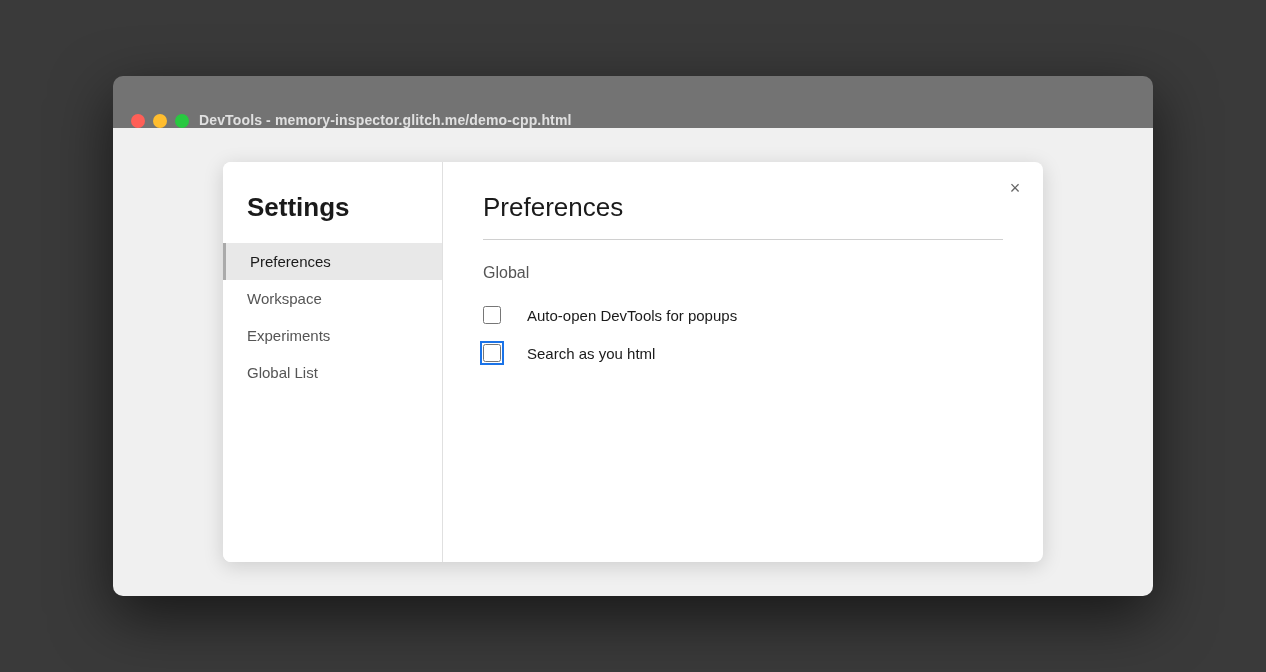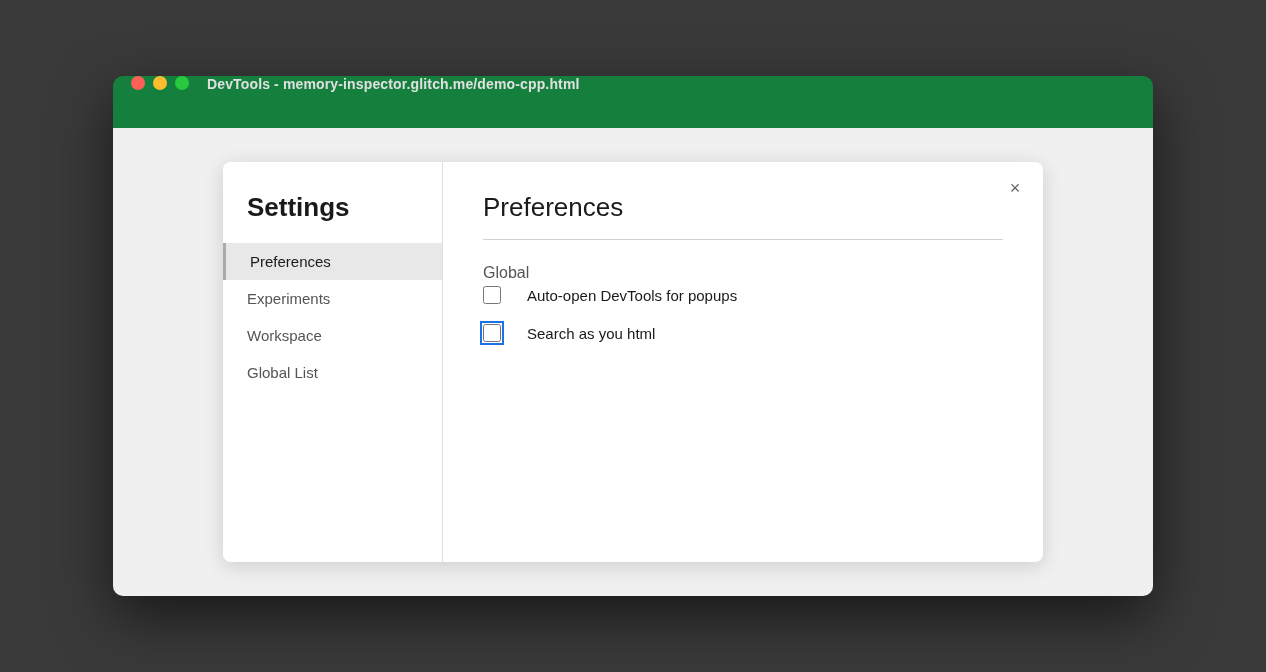"DevTools -" .title-bar { align-items: flex-start -> flex-end; background: #15803d -> #737373; gap: 8px -> none }
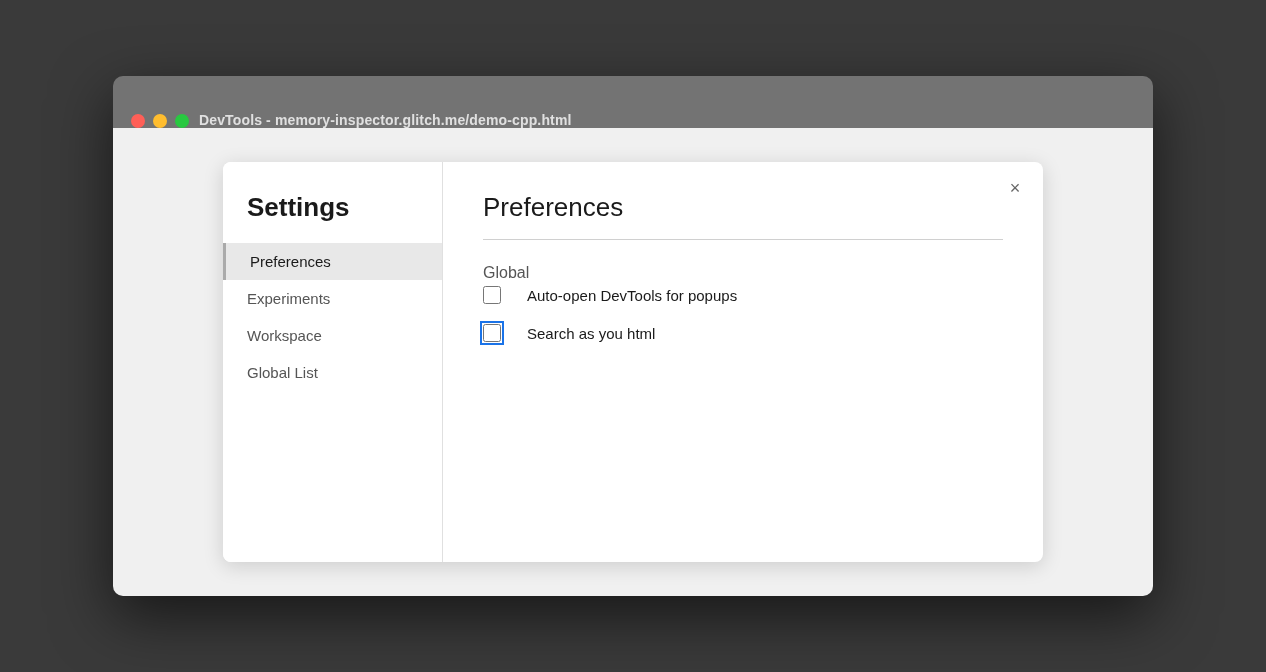"Global" .section-title { margin-bottom: 4px -> 24px }
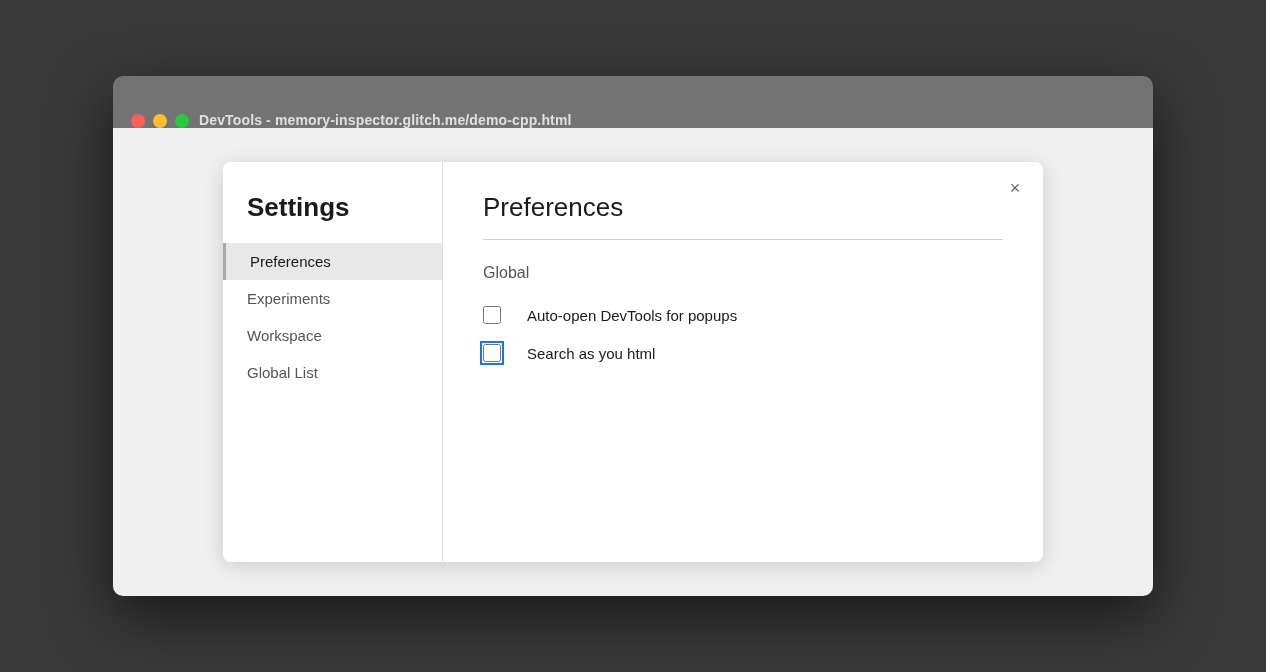"Experiments" li.sidebar-item { order: before "Workspace" -> after "Workspace" }
